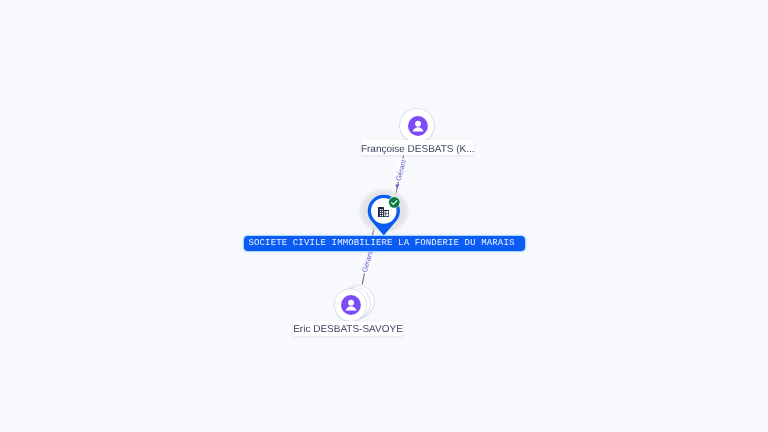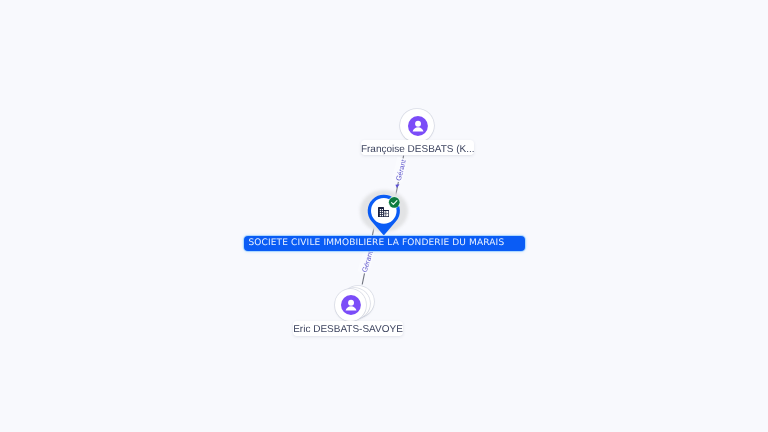"SOCIETE CIVILE IMMOBILIERE LA FONDERIE" div { font-family: none -> Liberation Mono, monospace }
